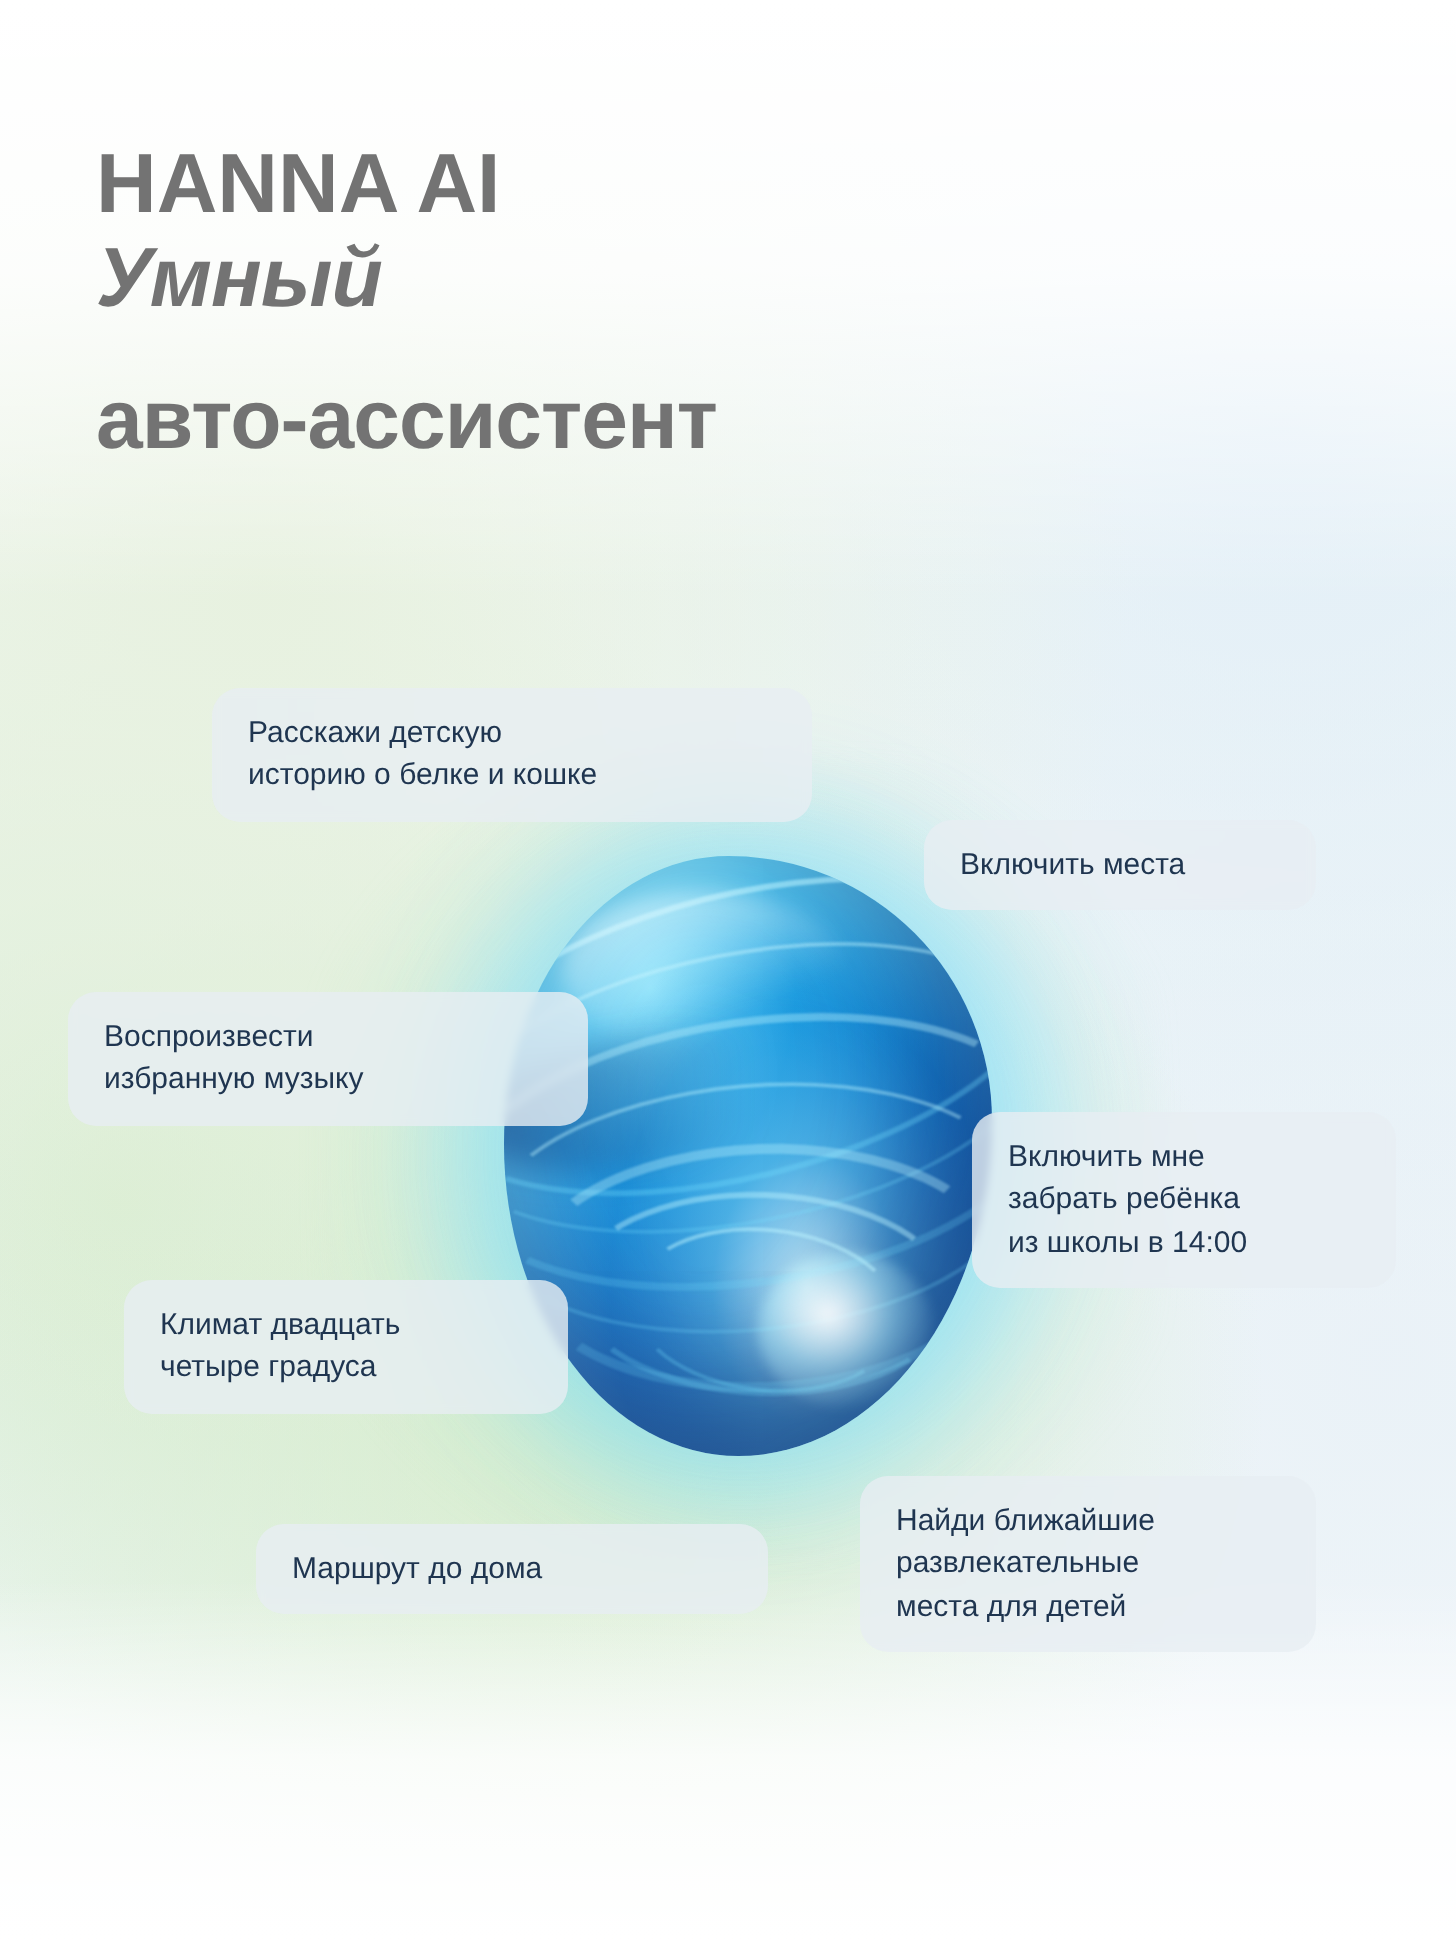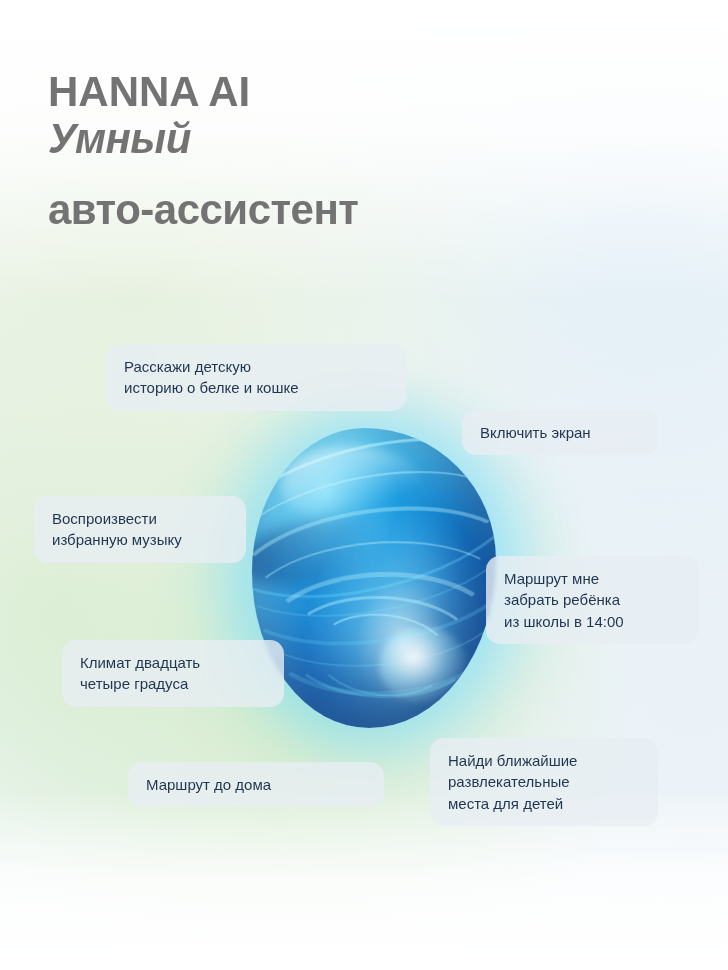"Включить экран" div { text: экран -> места }
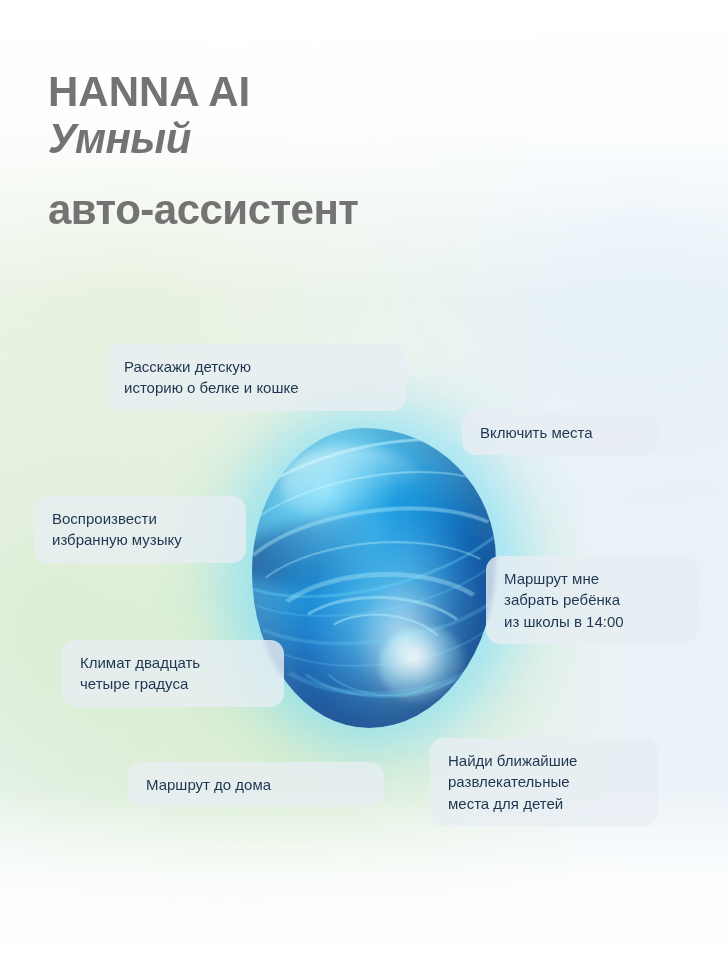"Воспроизвести" #b-music { width: 212px -> 260px }
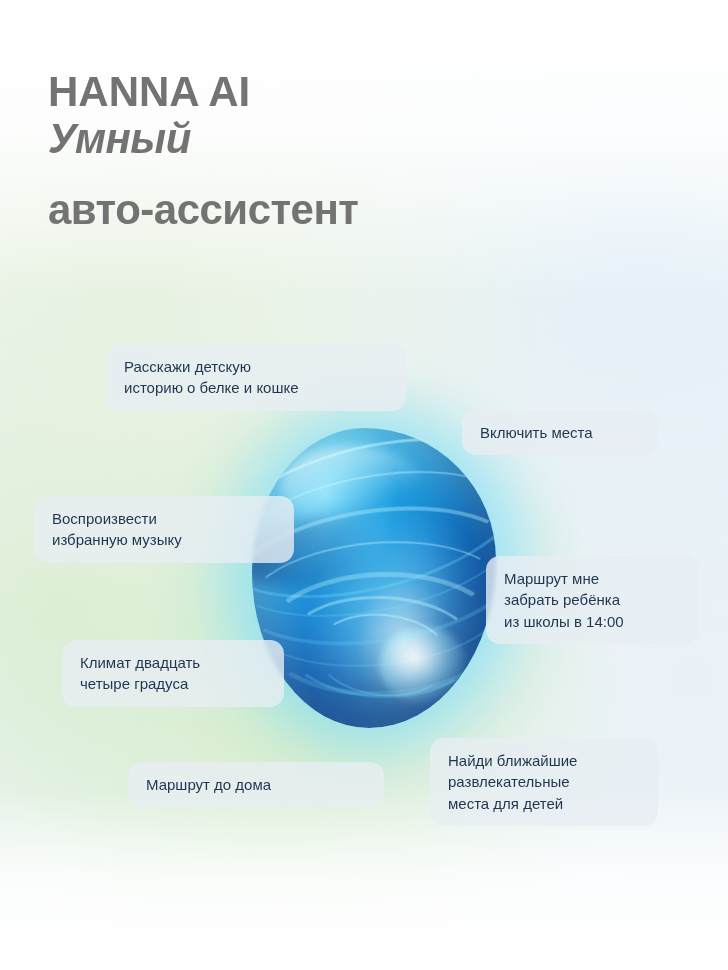"Маршрут мне" div { text: Маршрут -> Включить }
